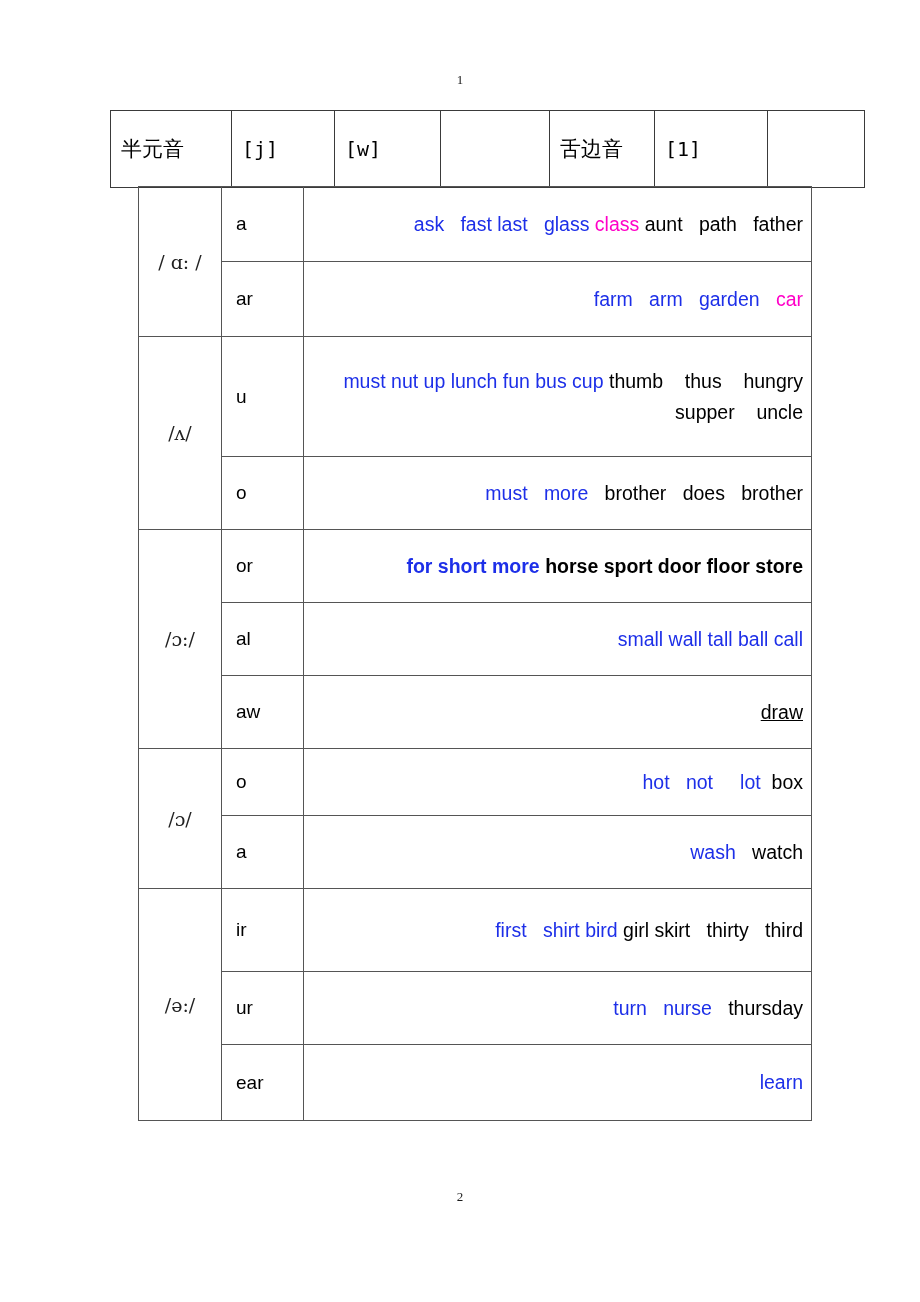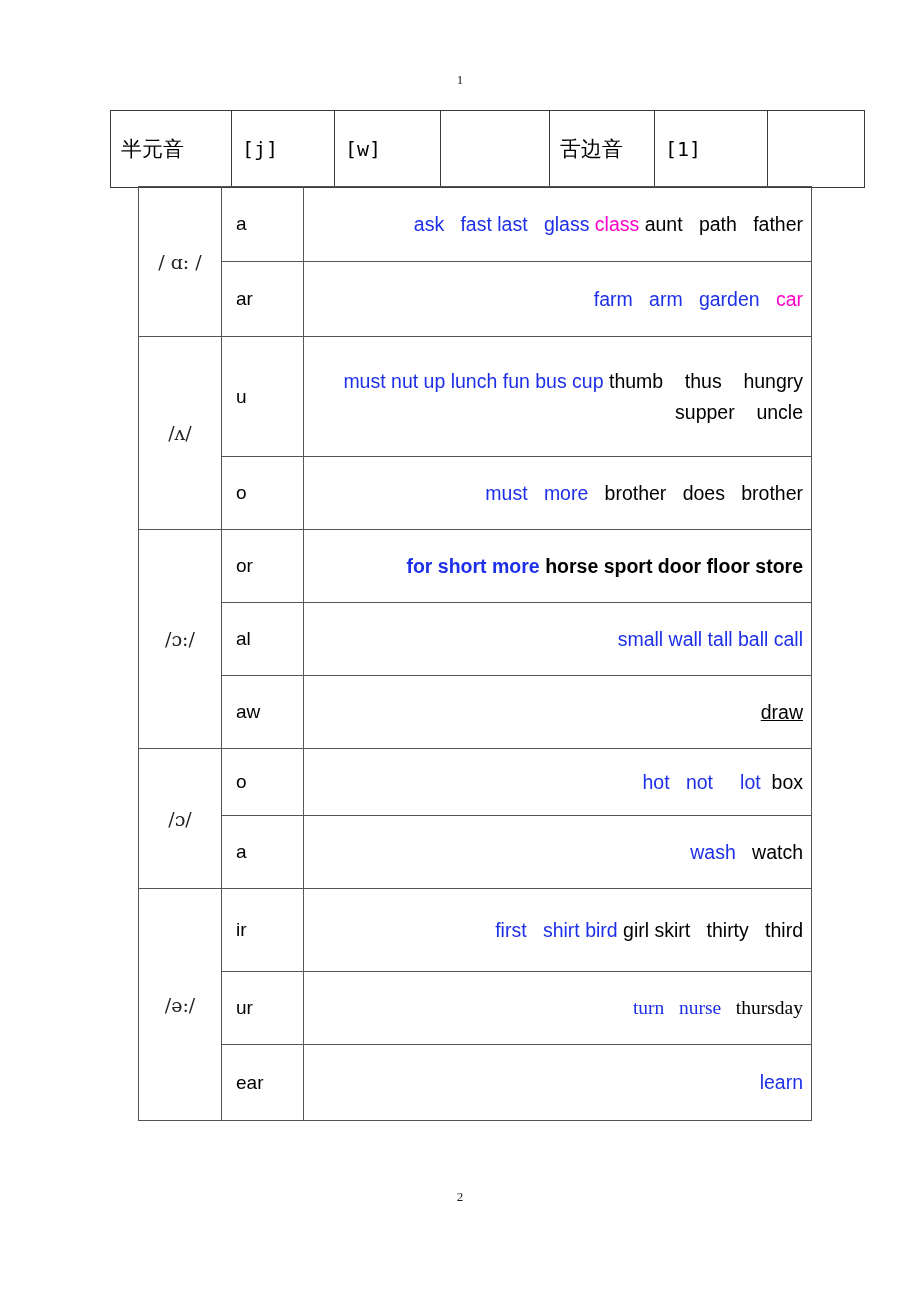"turn nurse thursday" td.words-cell { font-family: Liberation Serif, serif -> none }
